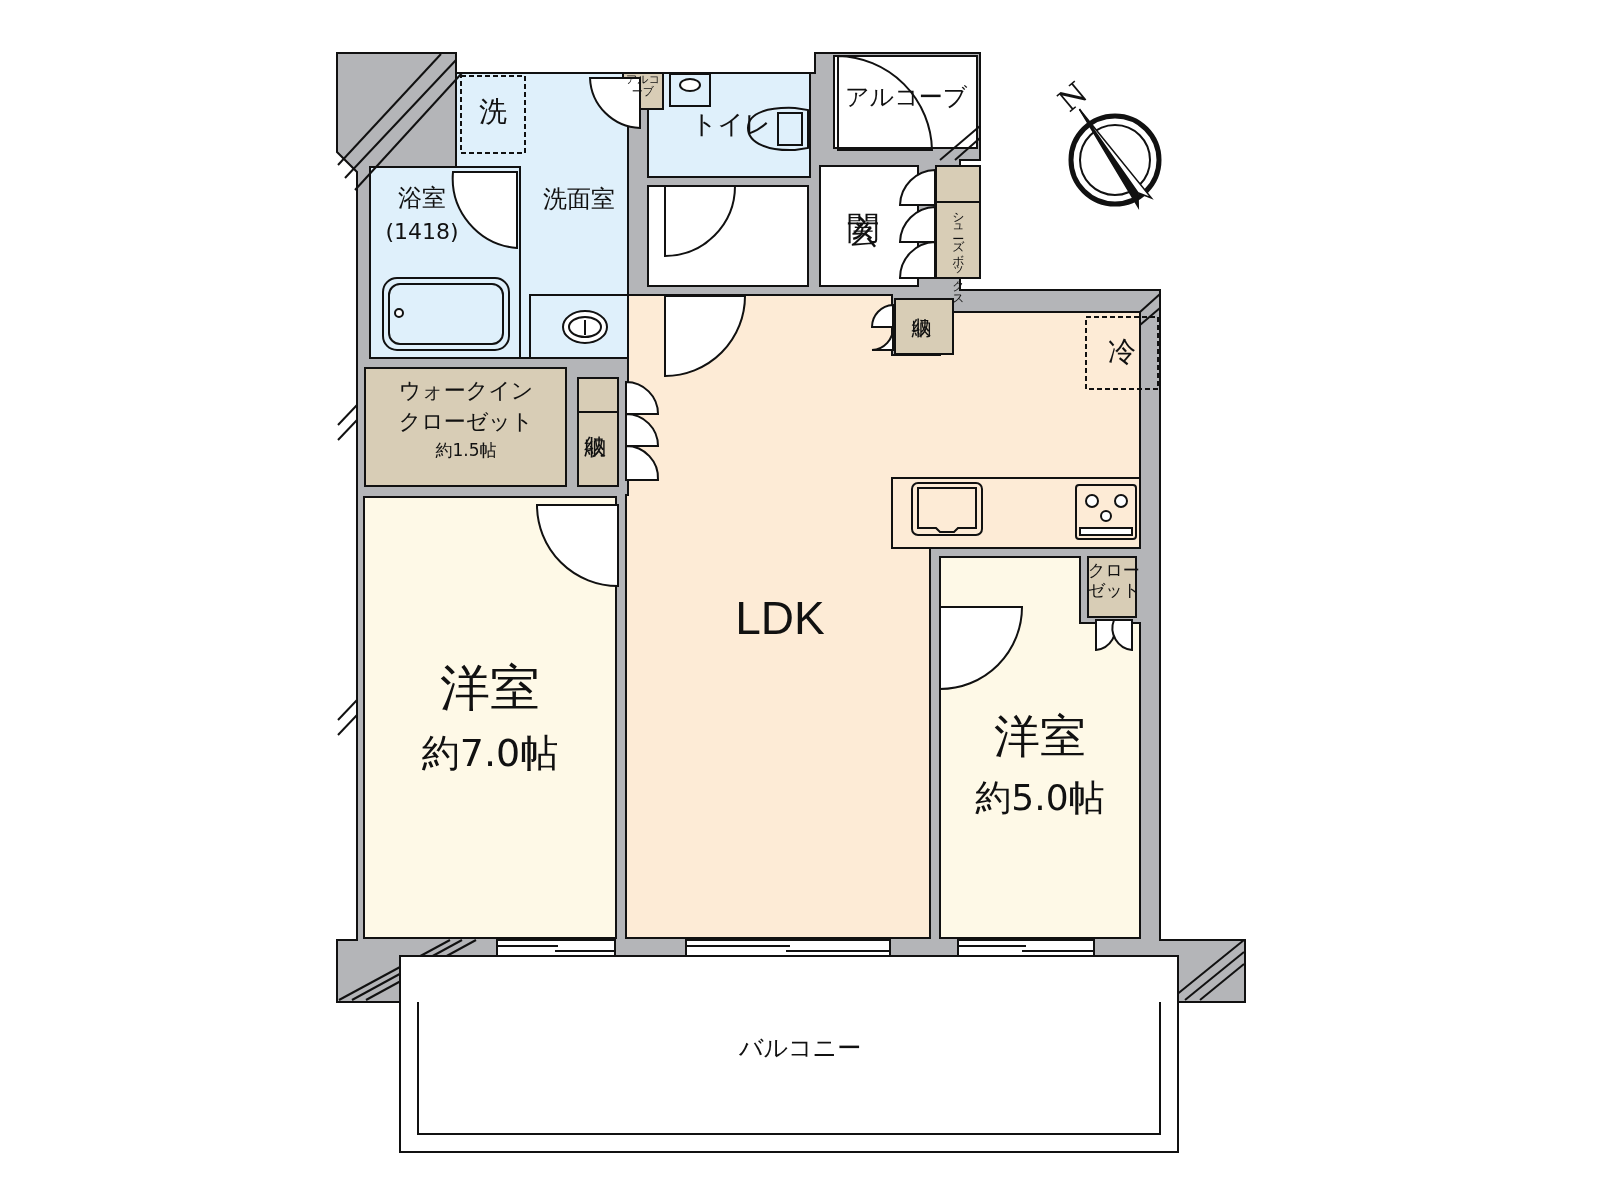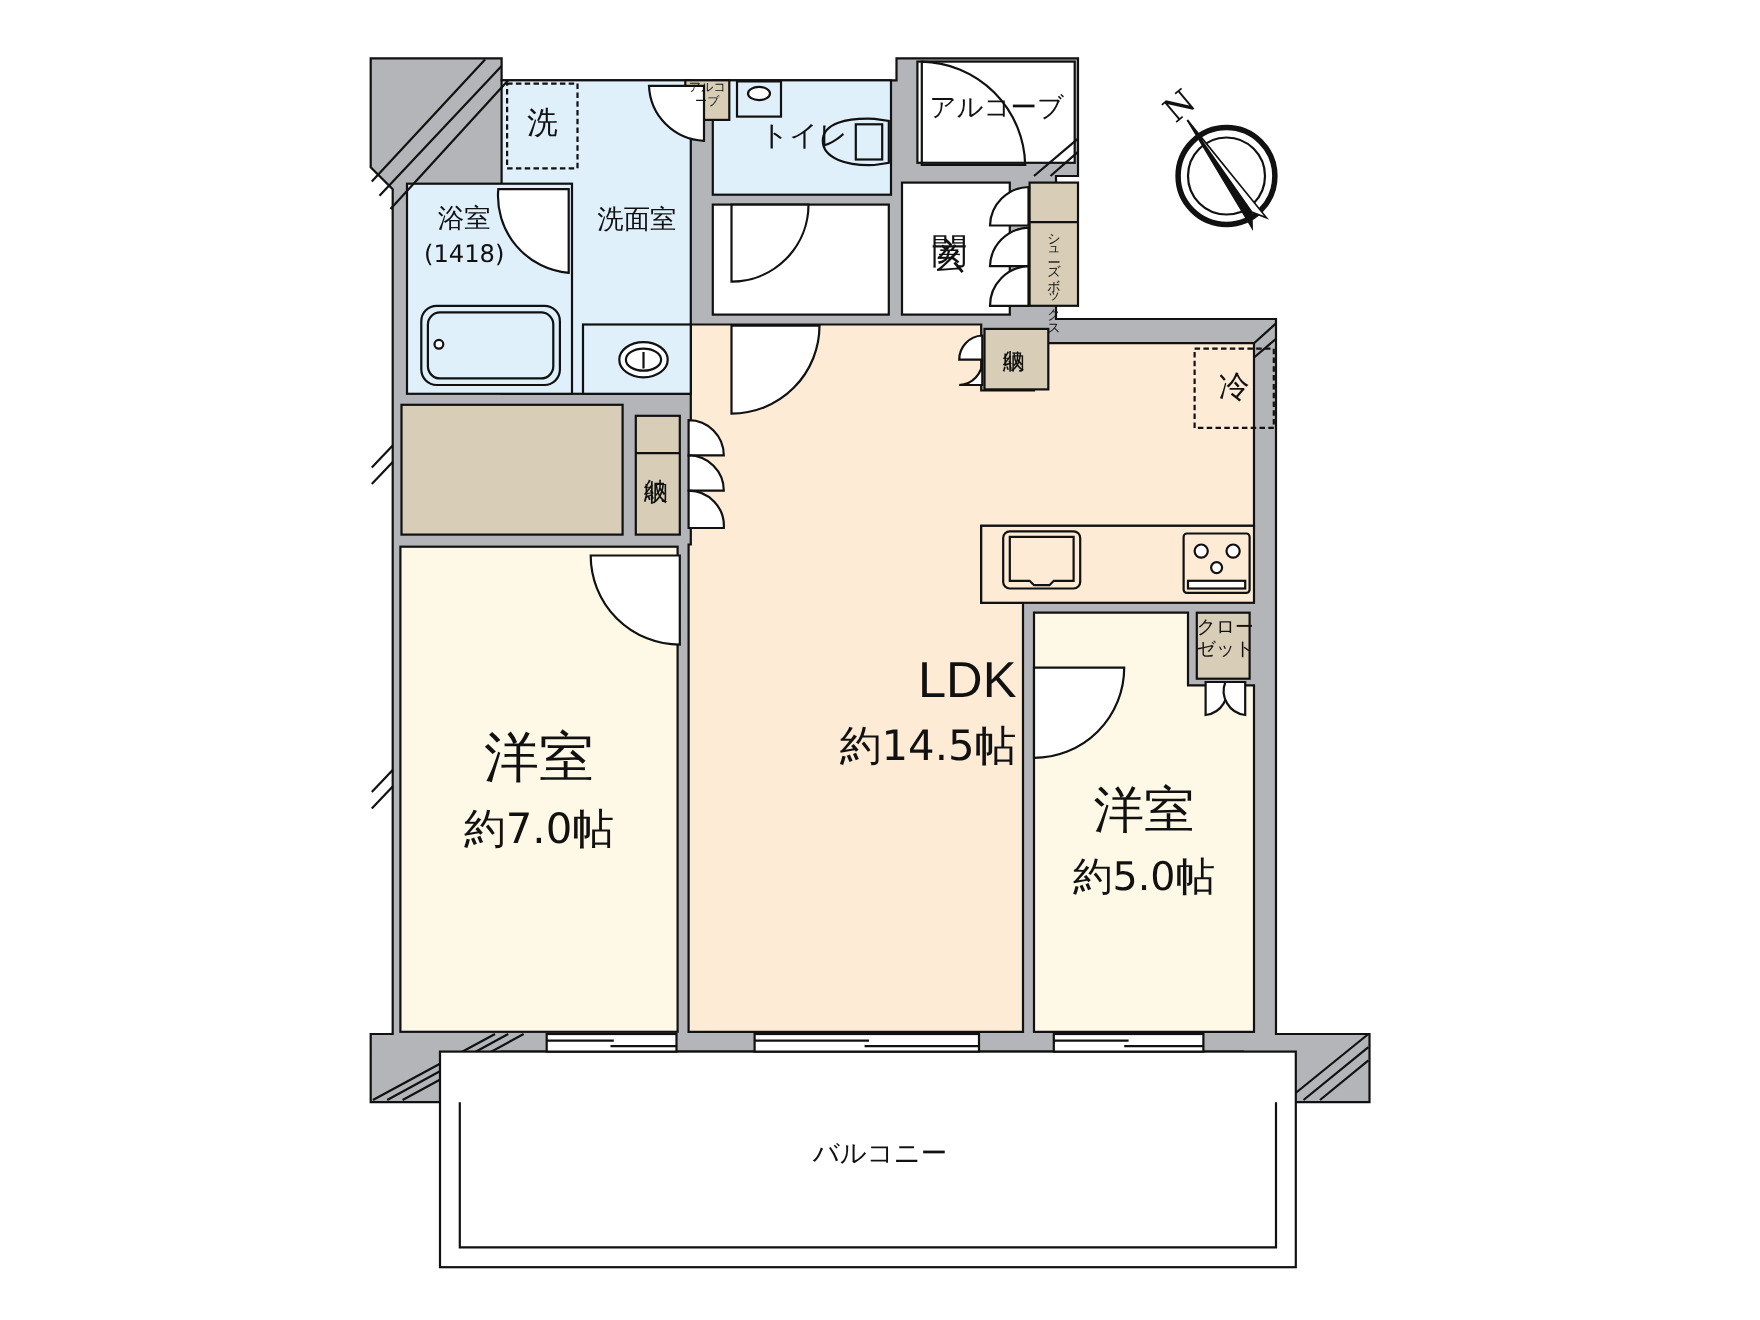"ウォークイン" div.lbl { html: none -> <div> <div>ウォークイン</div> <div>クローゼット</div> <div>約1.5帖</div> </div> }
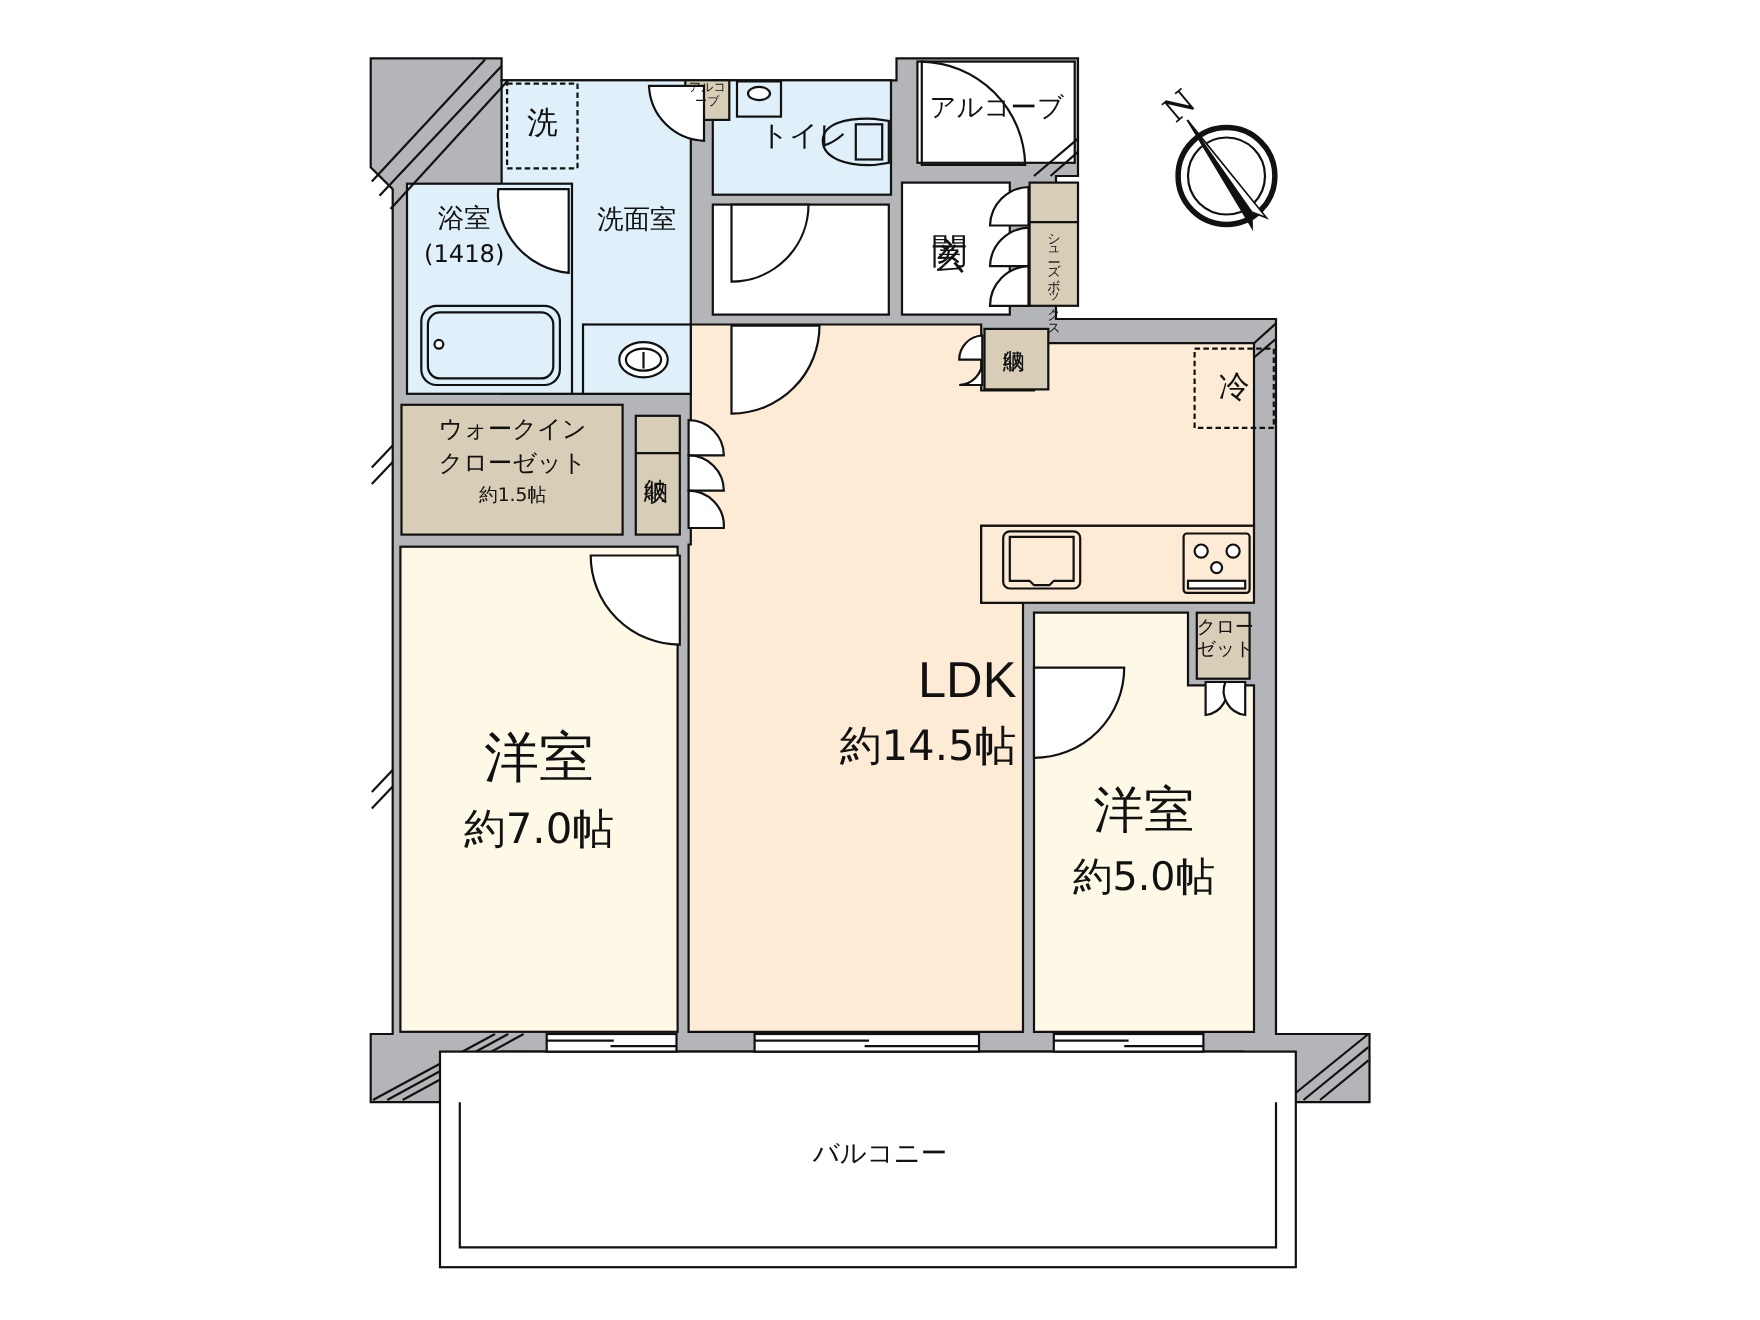"LDK" div.lbl { left: 684px -> 660px; text-align: right -> none }
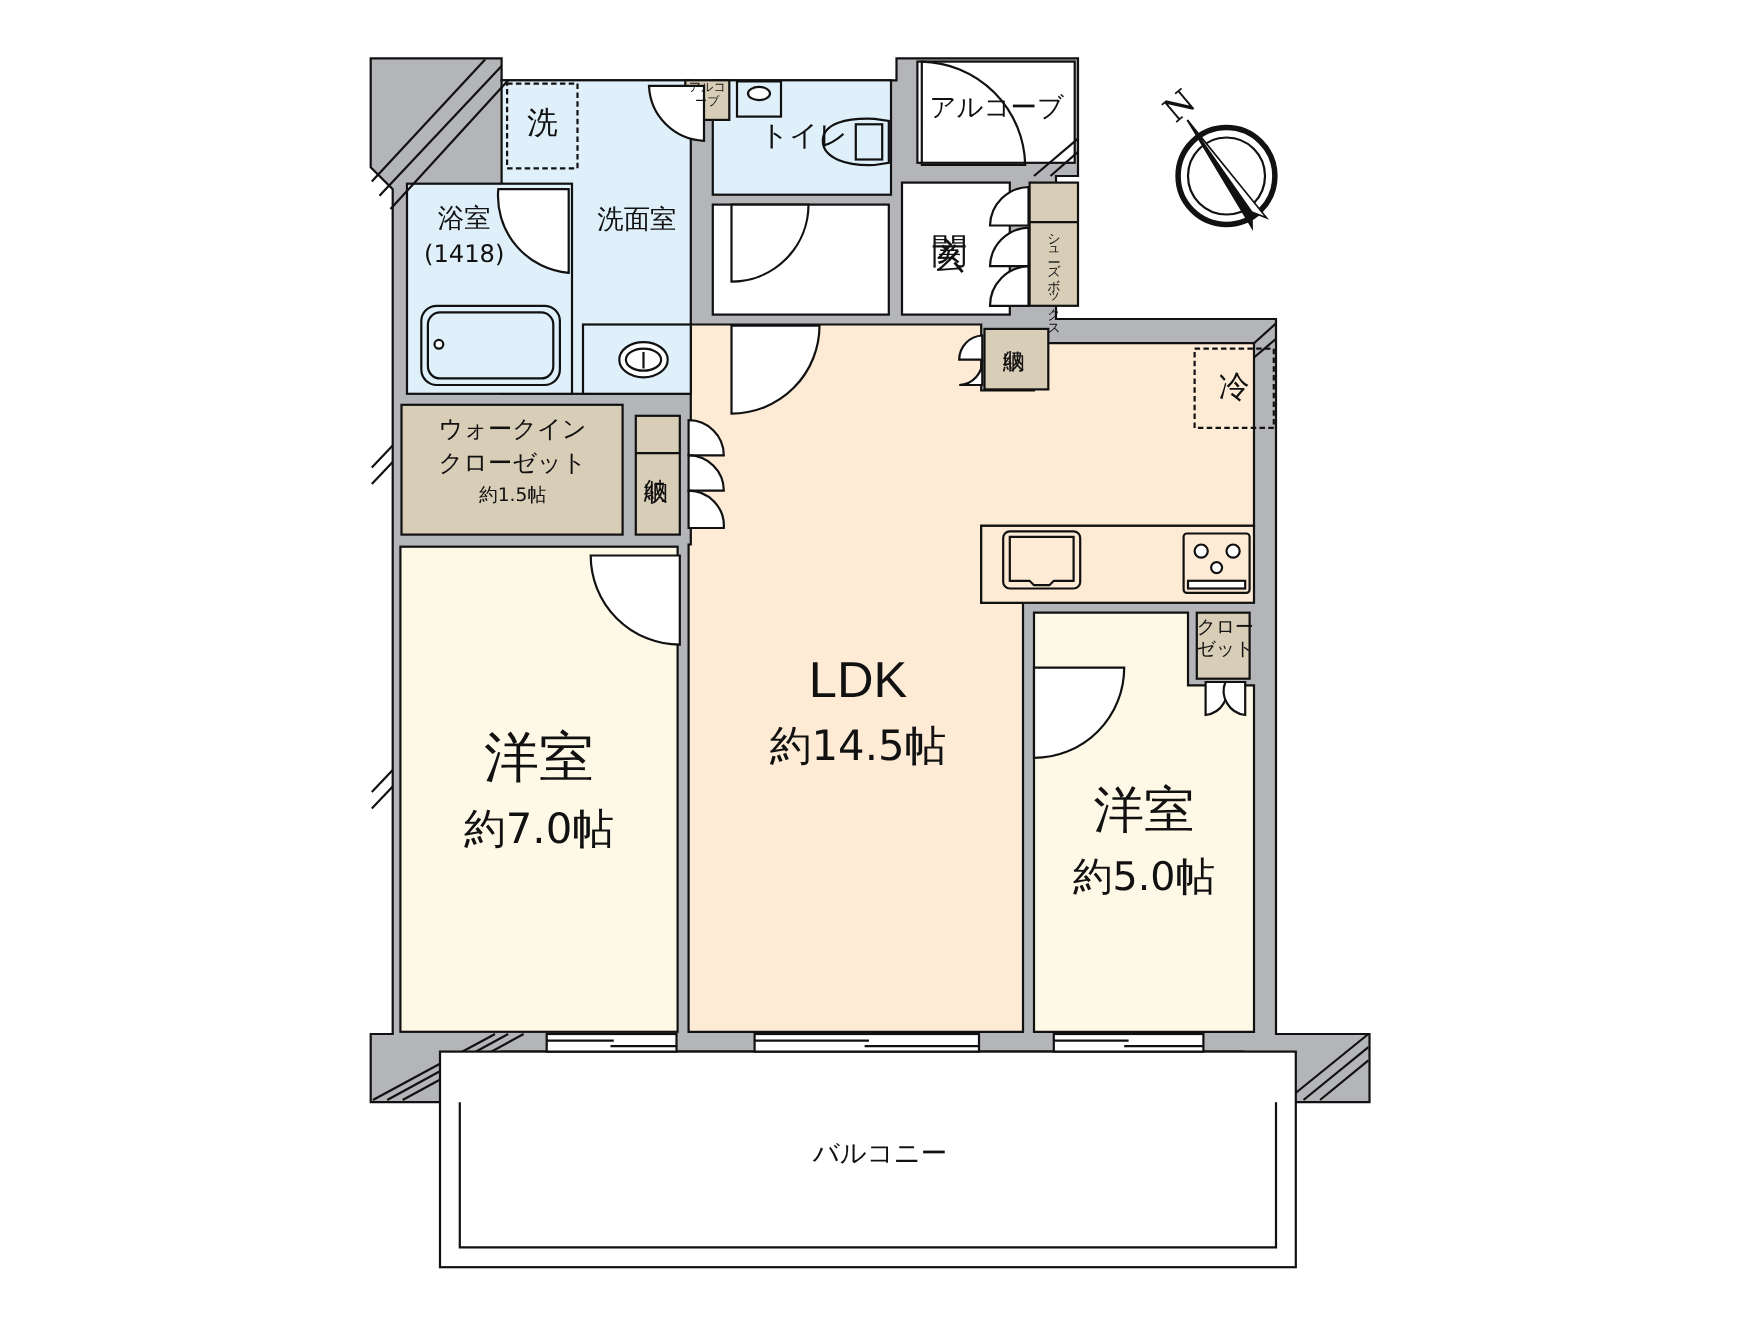"約14.5帖" div { html: <div>約14.5帖</div> -> none }
